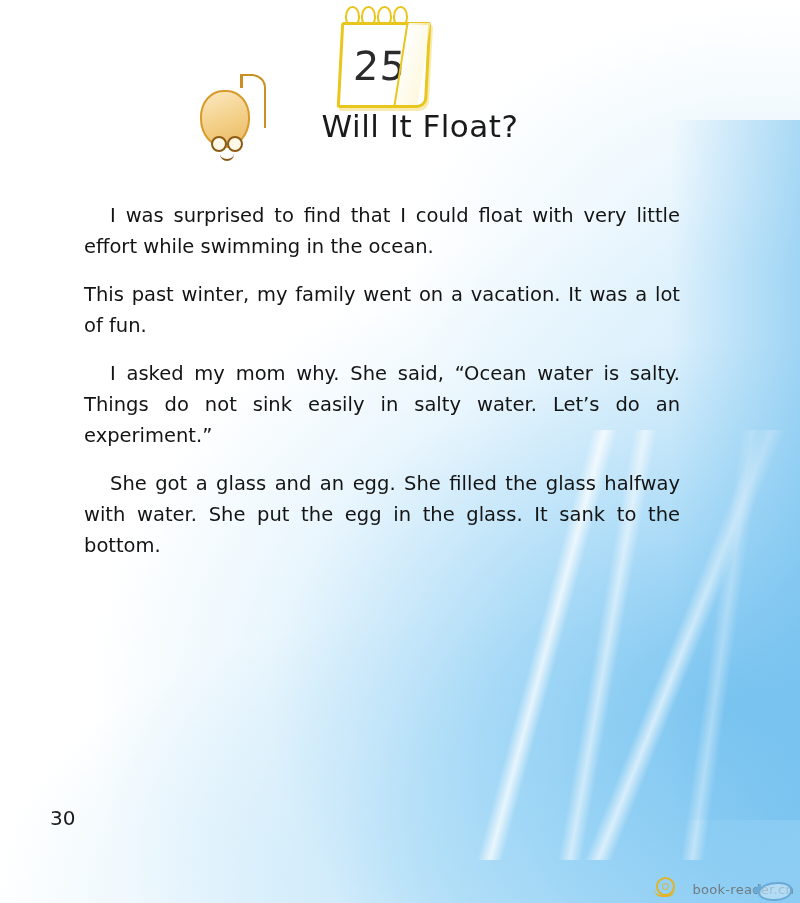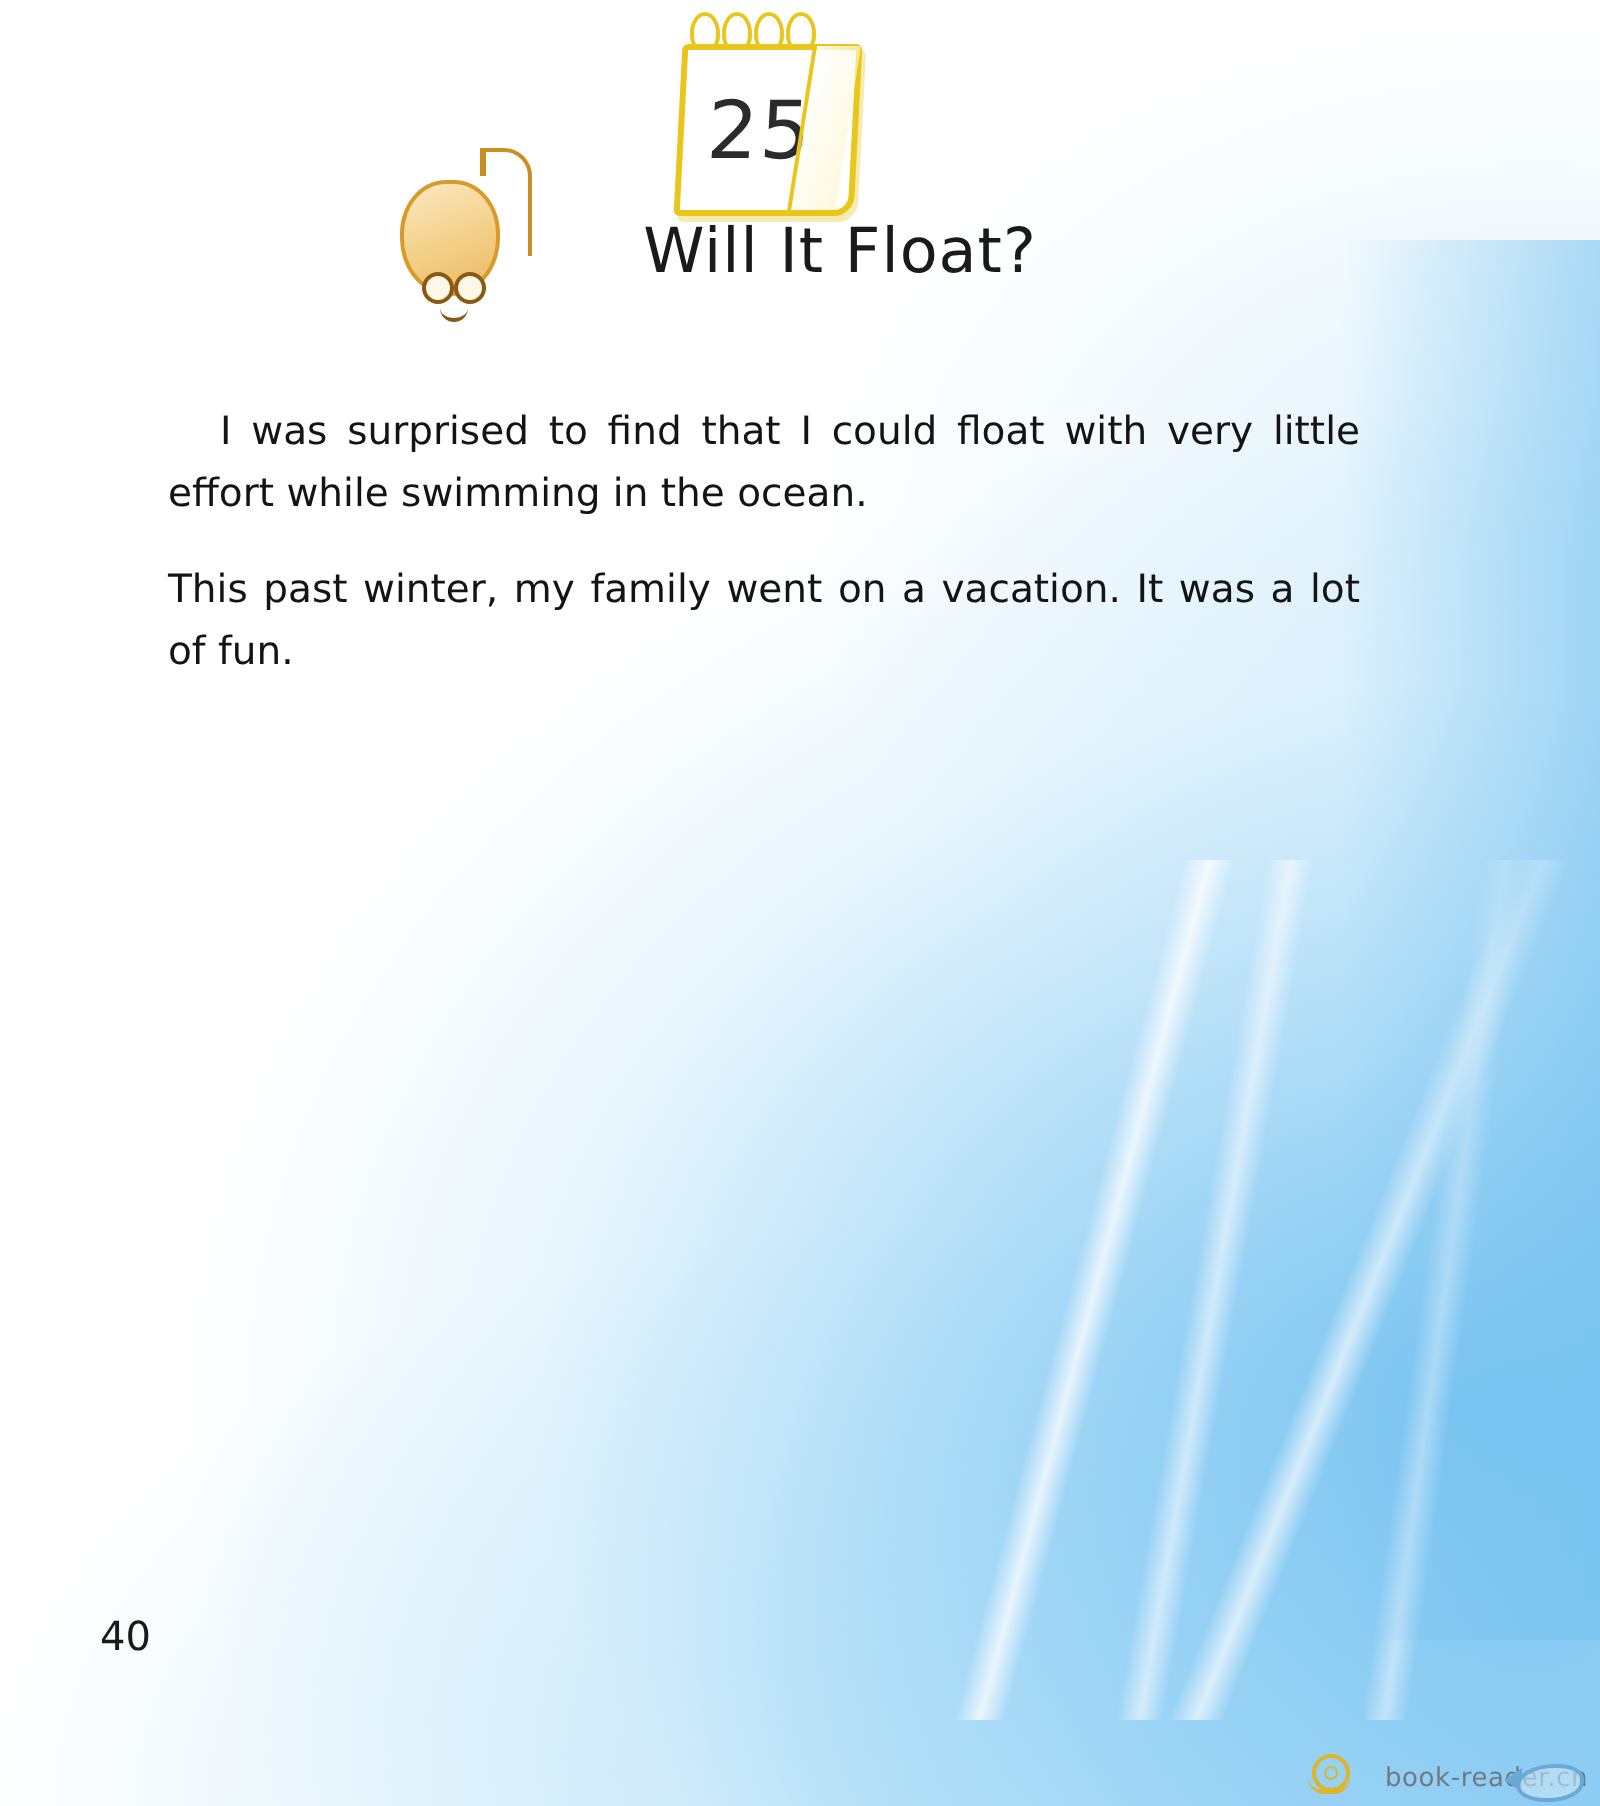"I asked my mom why." p.para { html: none -> <p>I asked my mom why. She said, “Ocean water is salty. Things do not sink easily in salty water. Let’s do an experiment.”</p> }
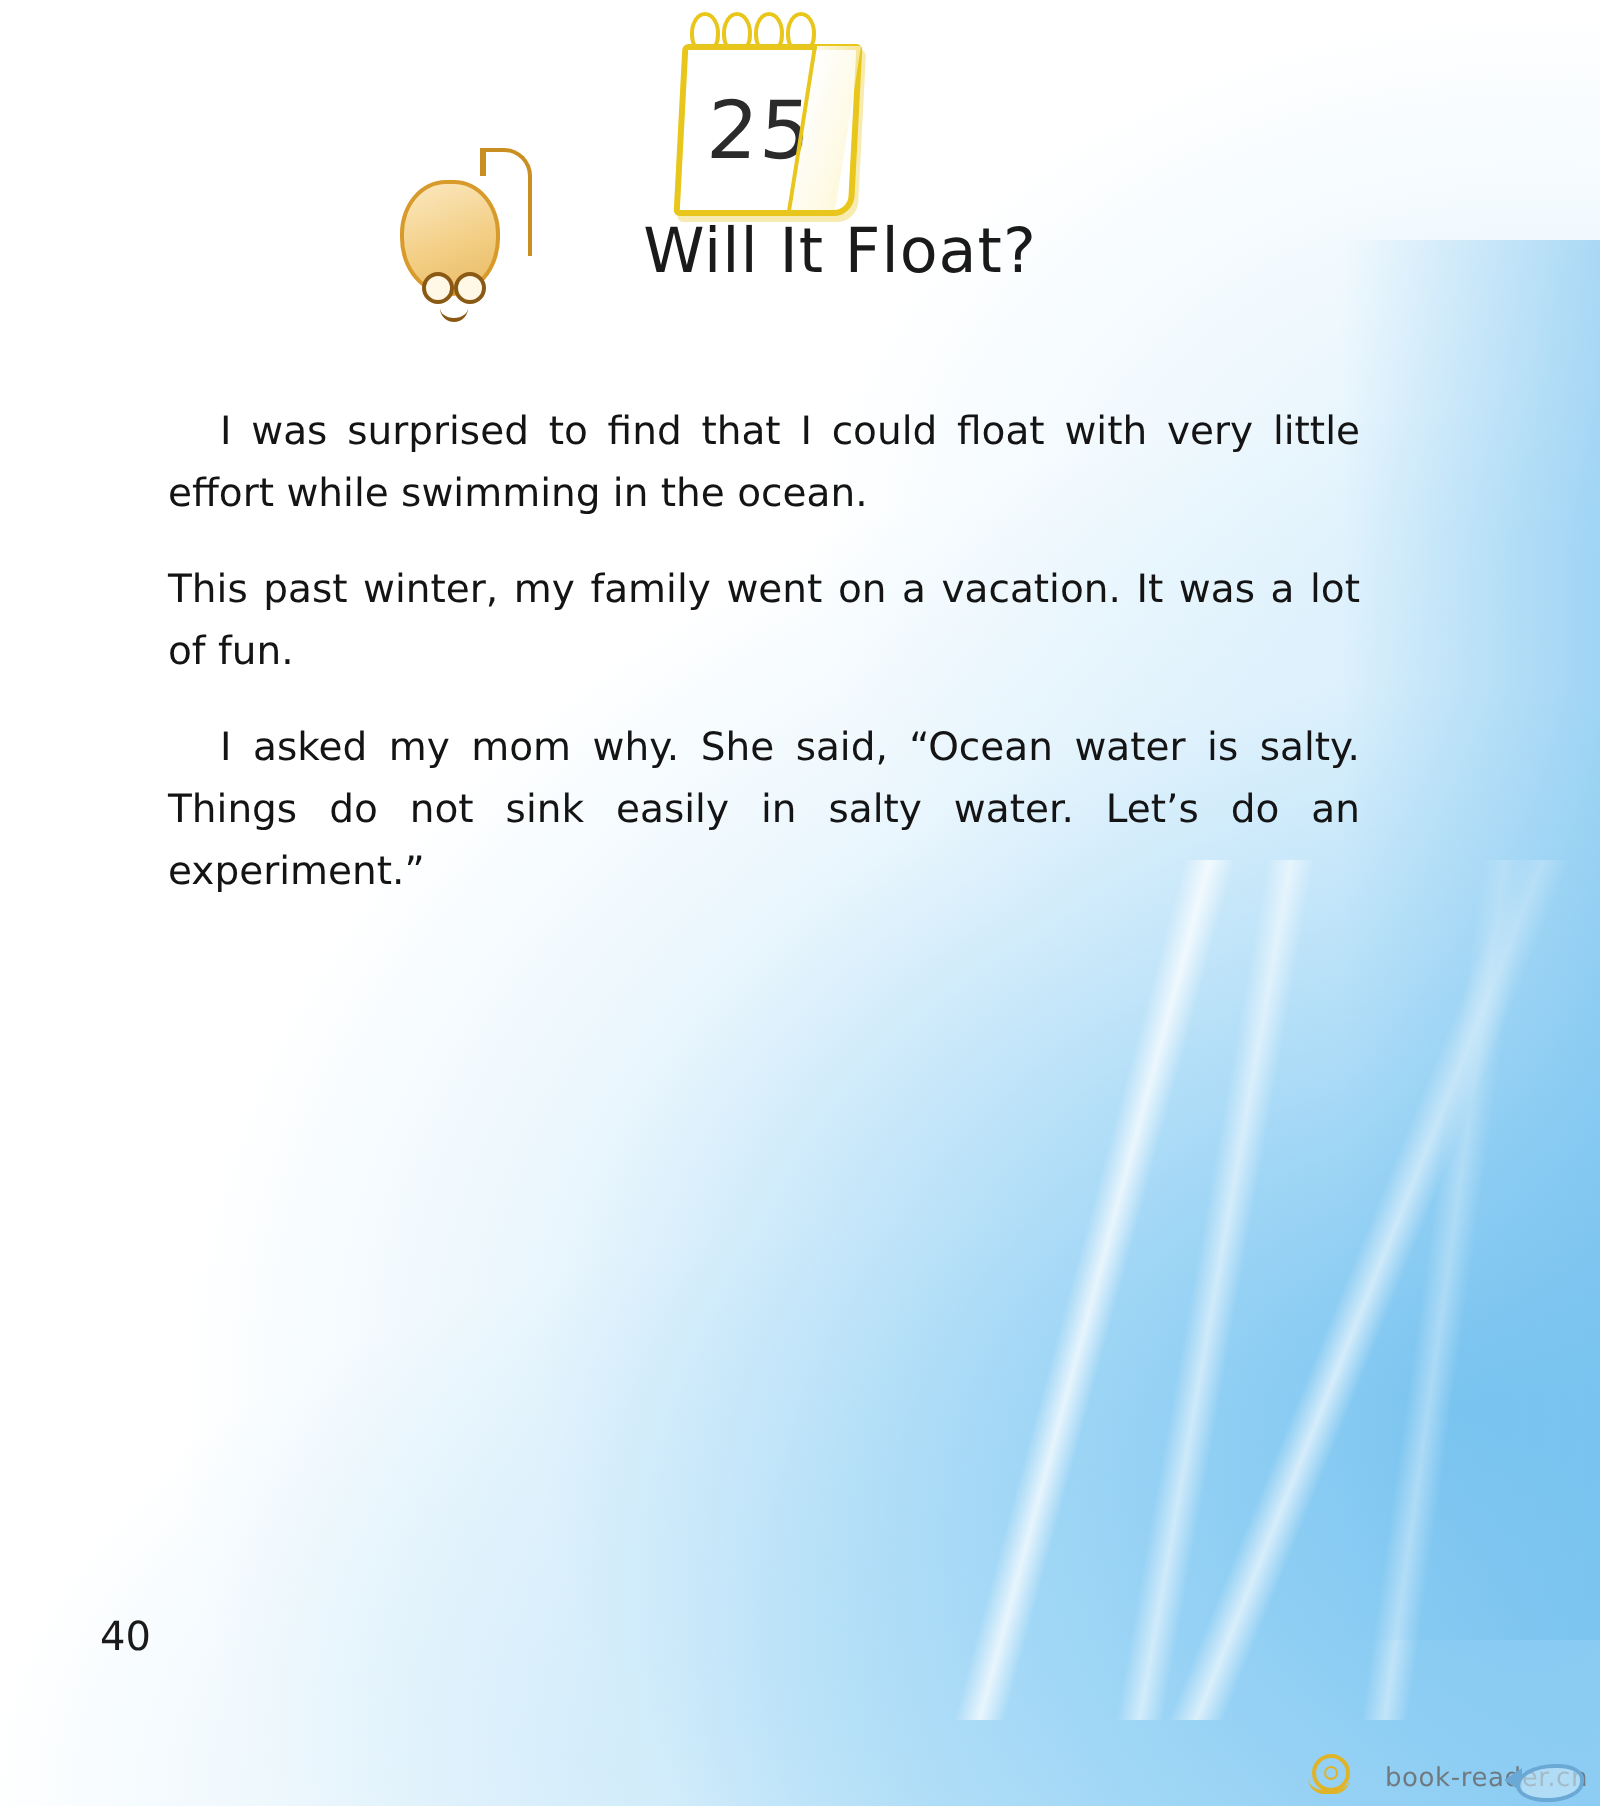"She got a glass and" p.para { html: none -> <p>She got a glass and an egg. She filled the glass halfway with water. She put the egg in the glass. It sank to the bottom.</p> }
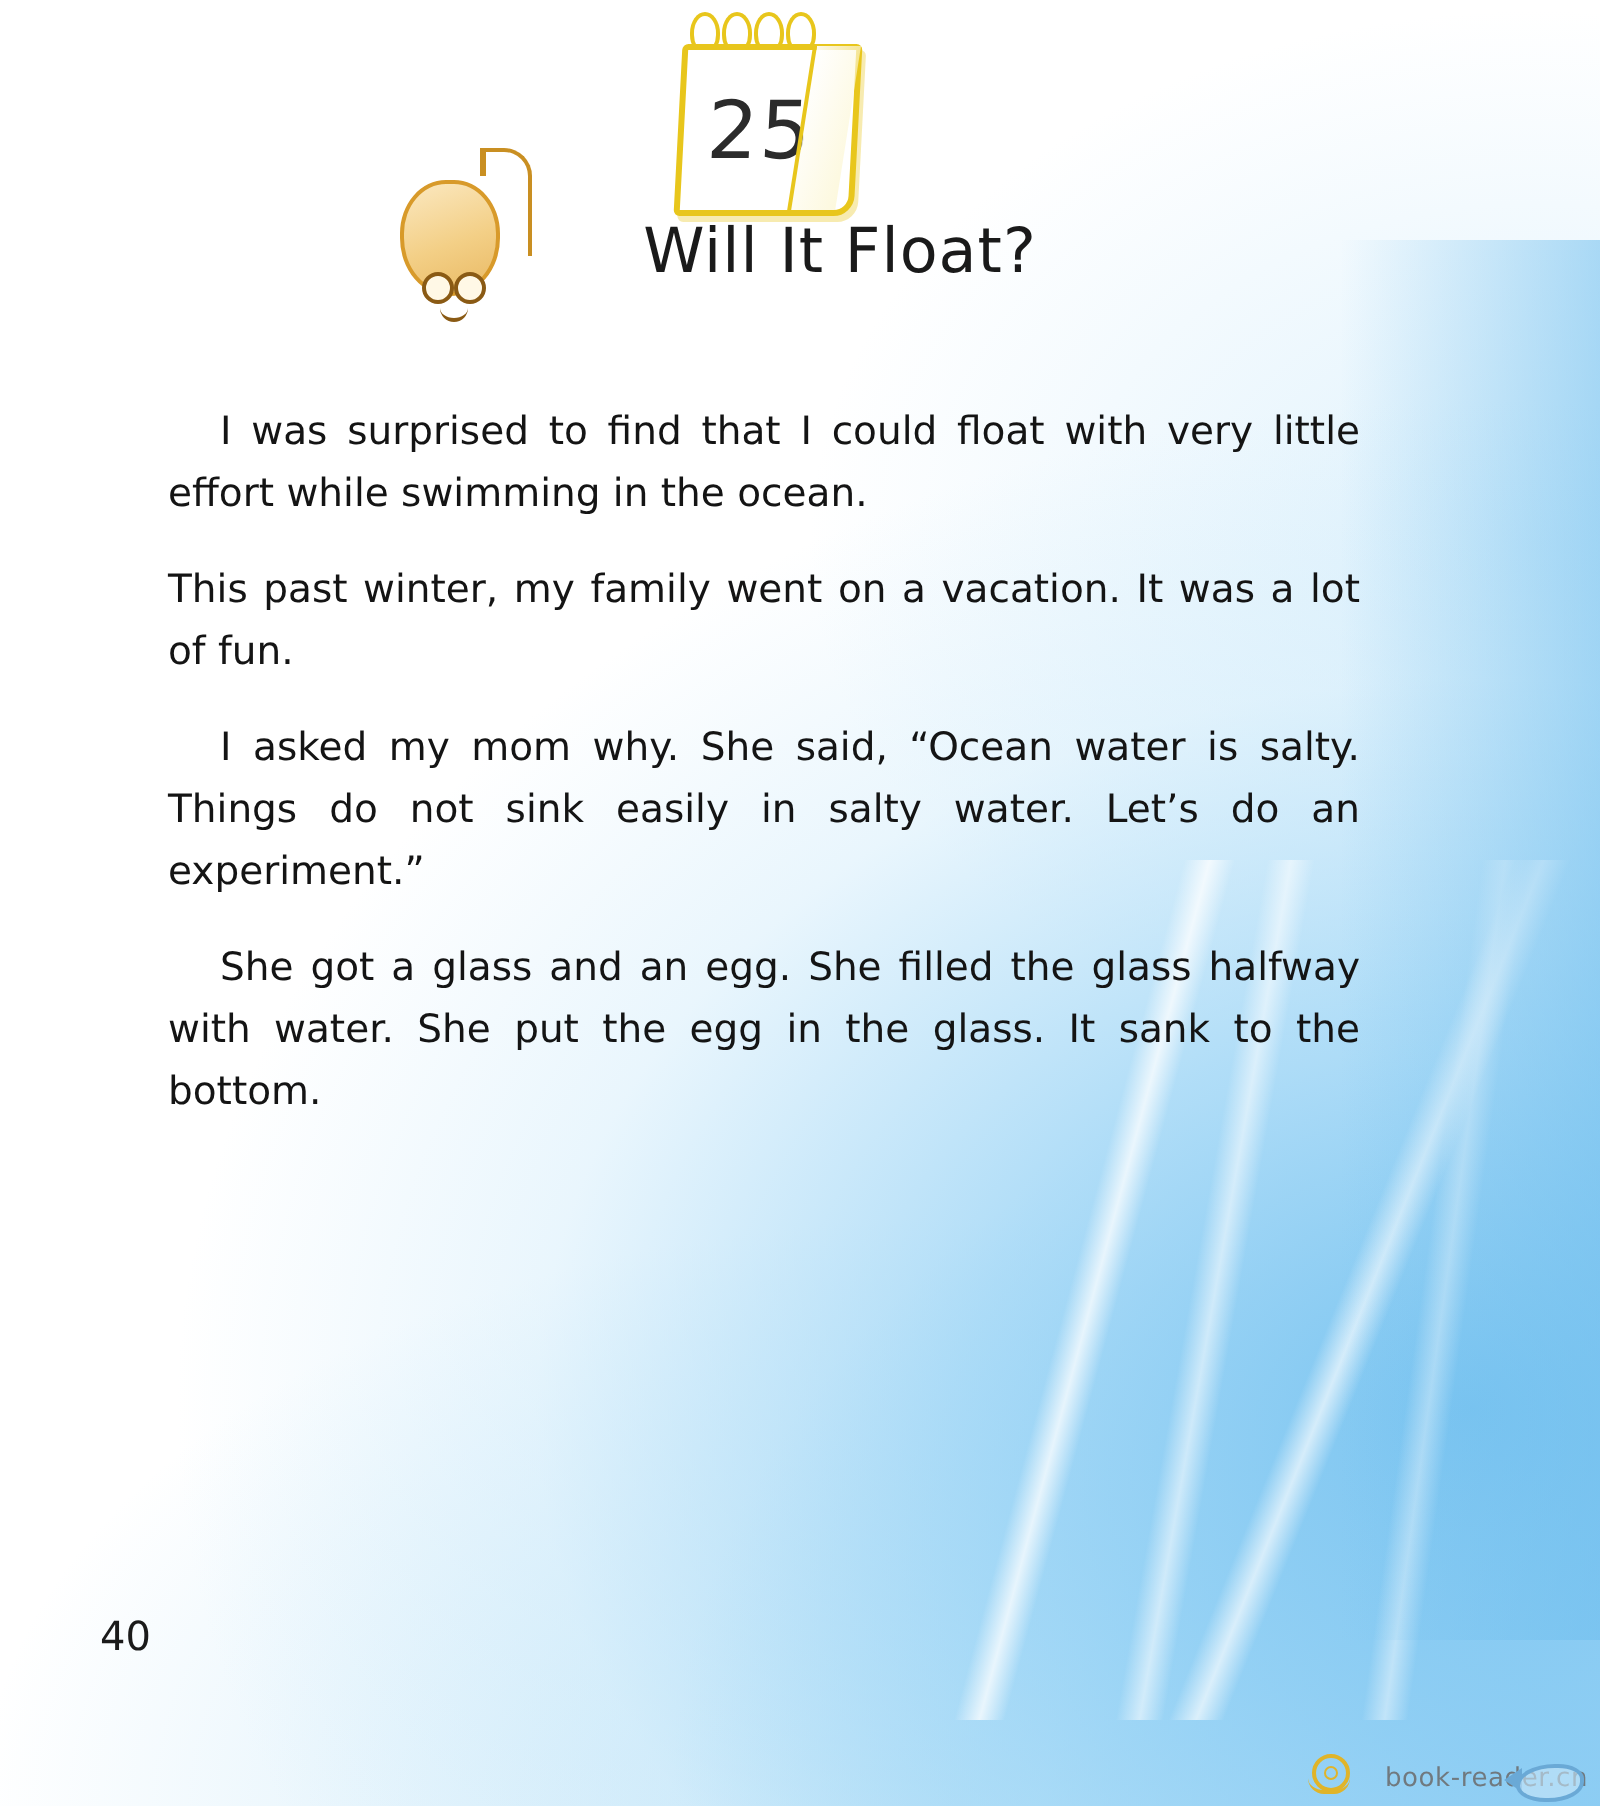"40" div.page-number { text: 40 -> 30 }
